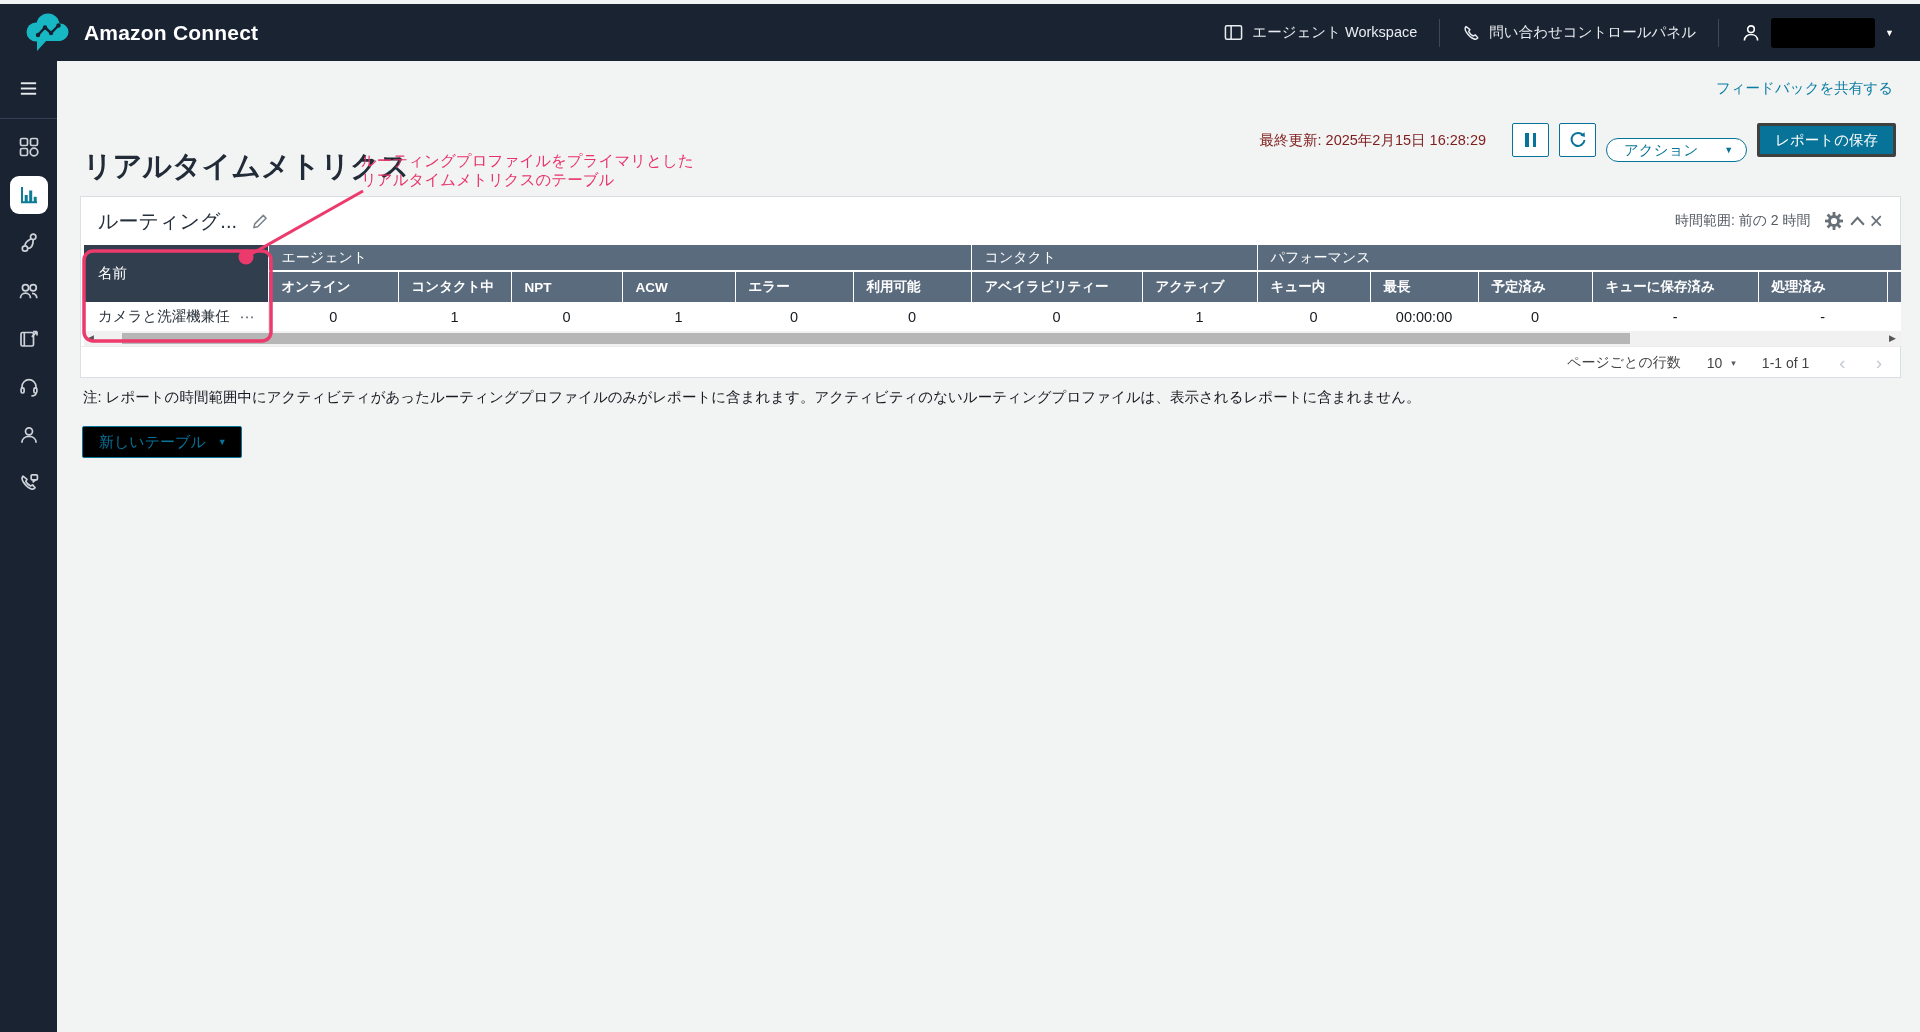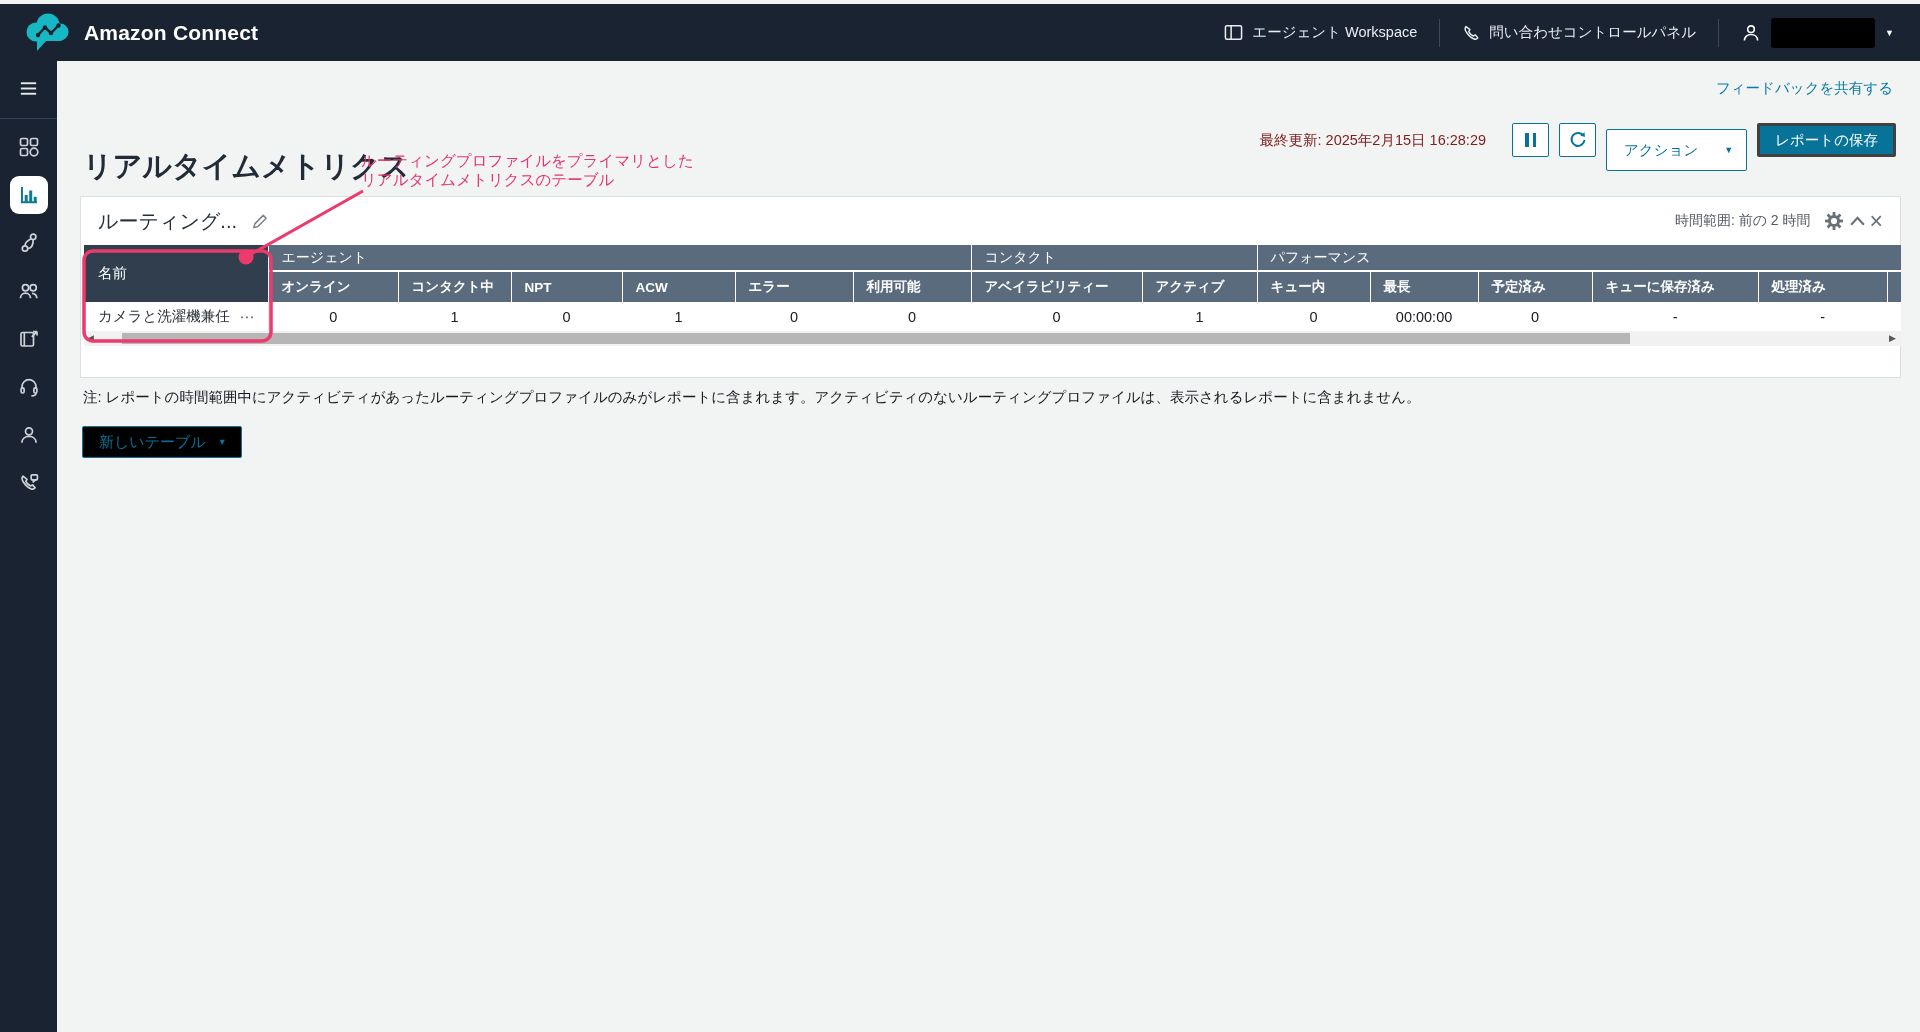"アクション" .btn-outline { border-radius: 2px -> 14px; height: 42px -> 24px }
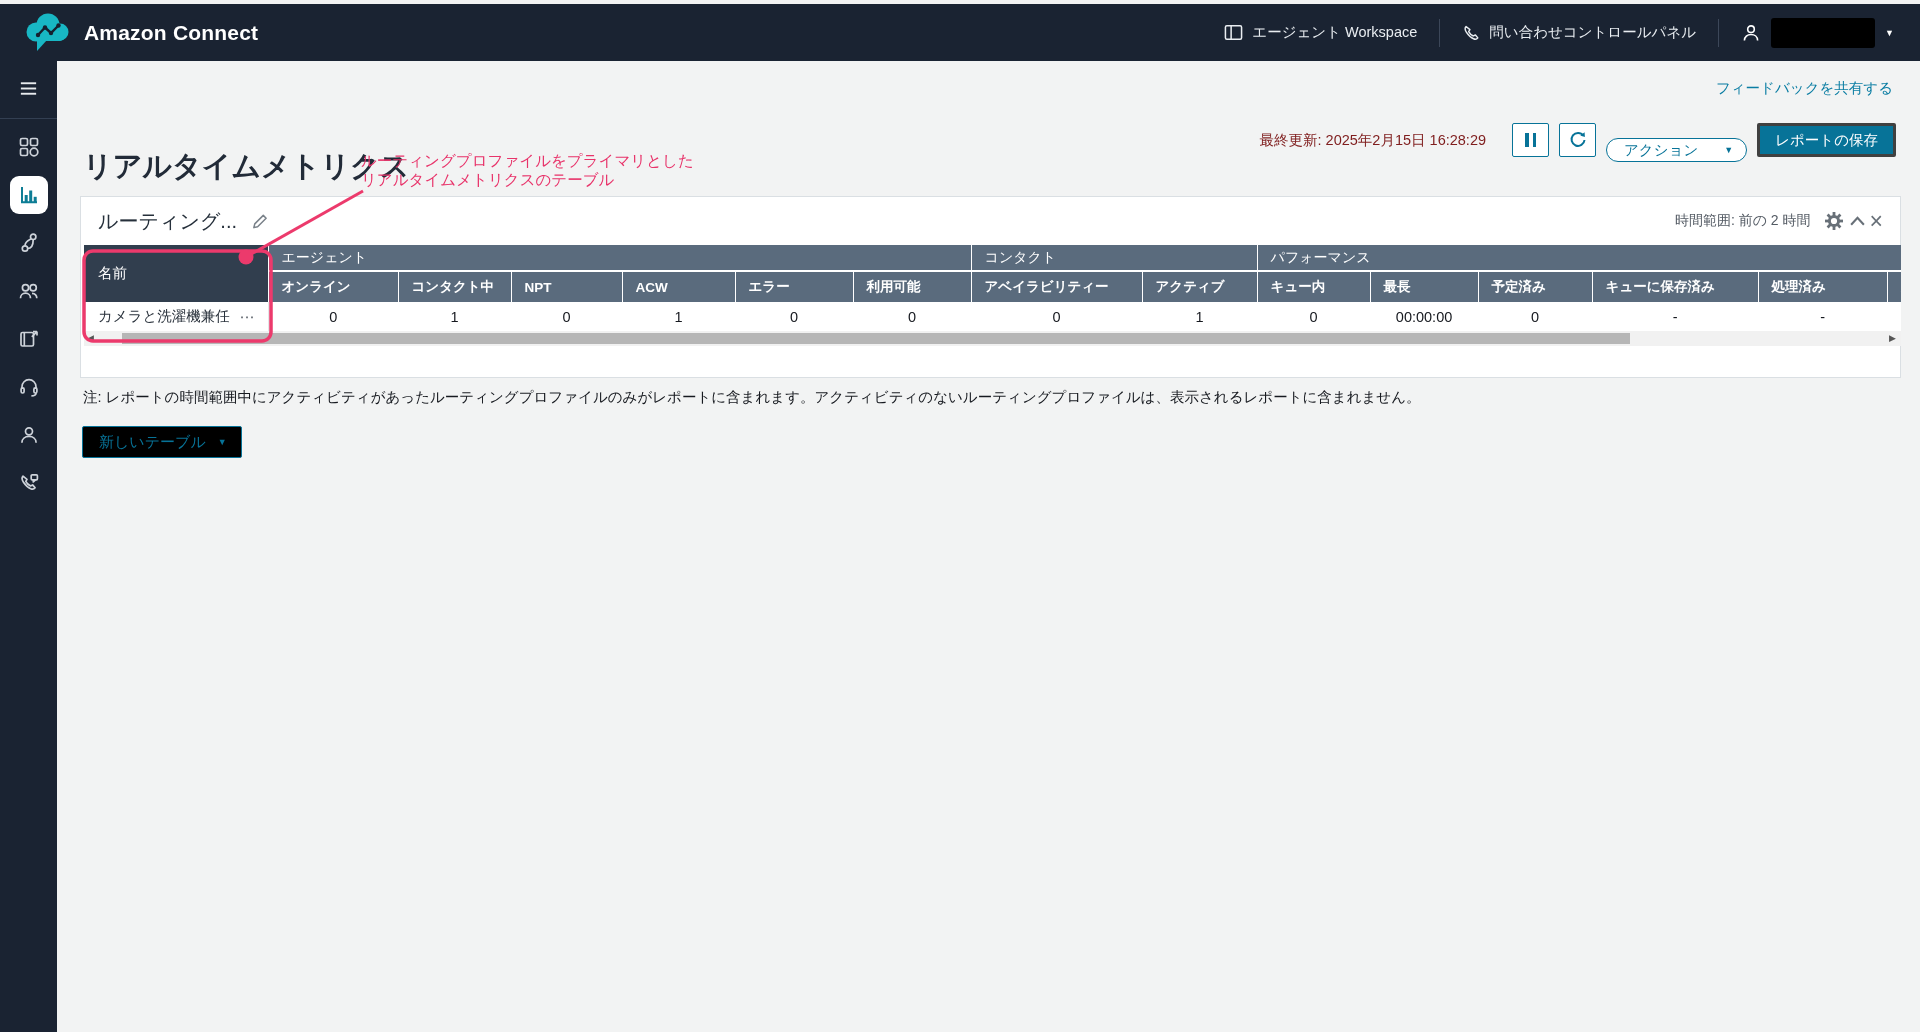"ページごとの行数" div.pagination { html: none -> <div> <span>ページごとの行数</span> <div> <span>10</span> <span>▾</span> </div> <span>1-1 of 1</span> <div> <span>‹</span> <span>›</span> </div> </div> }
